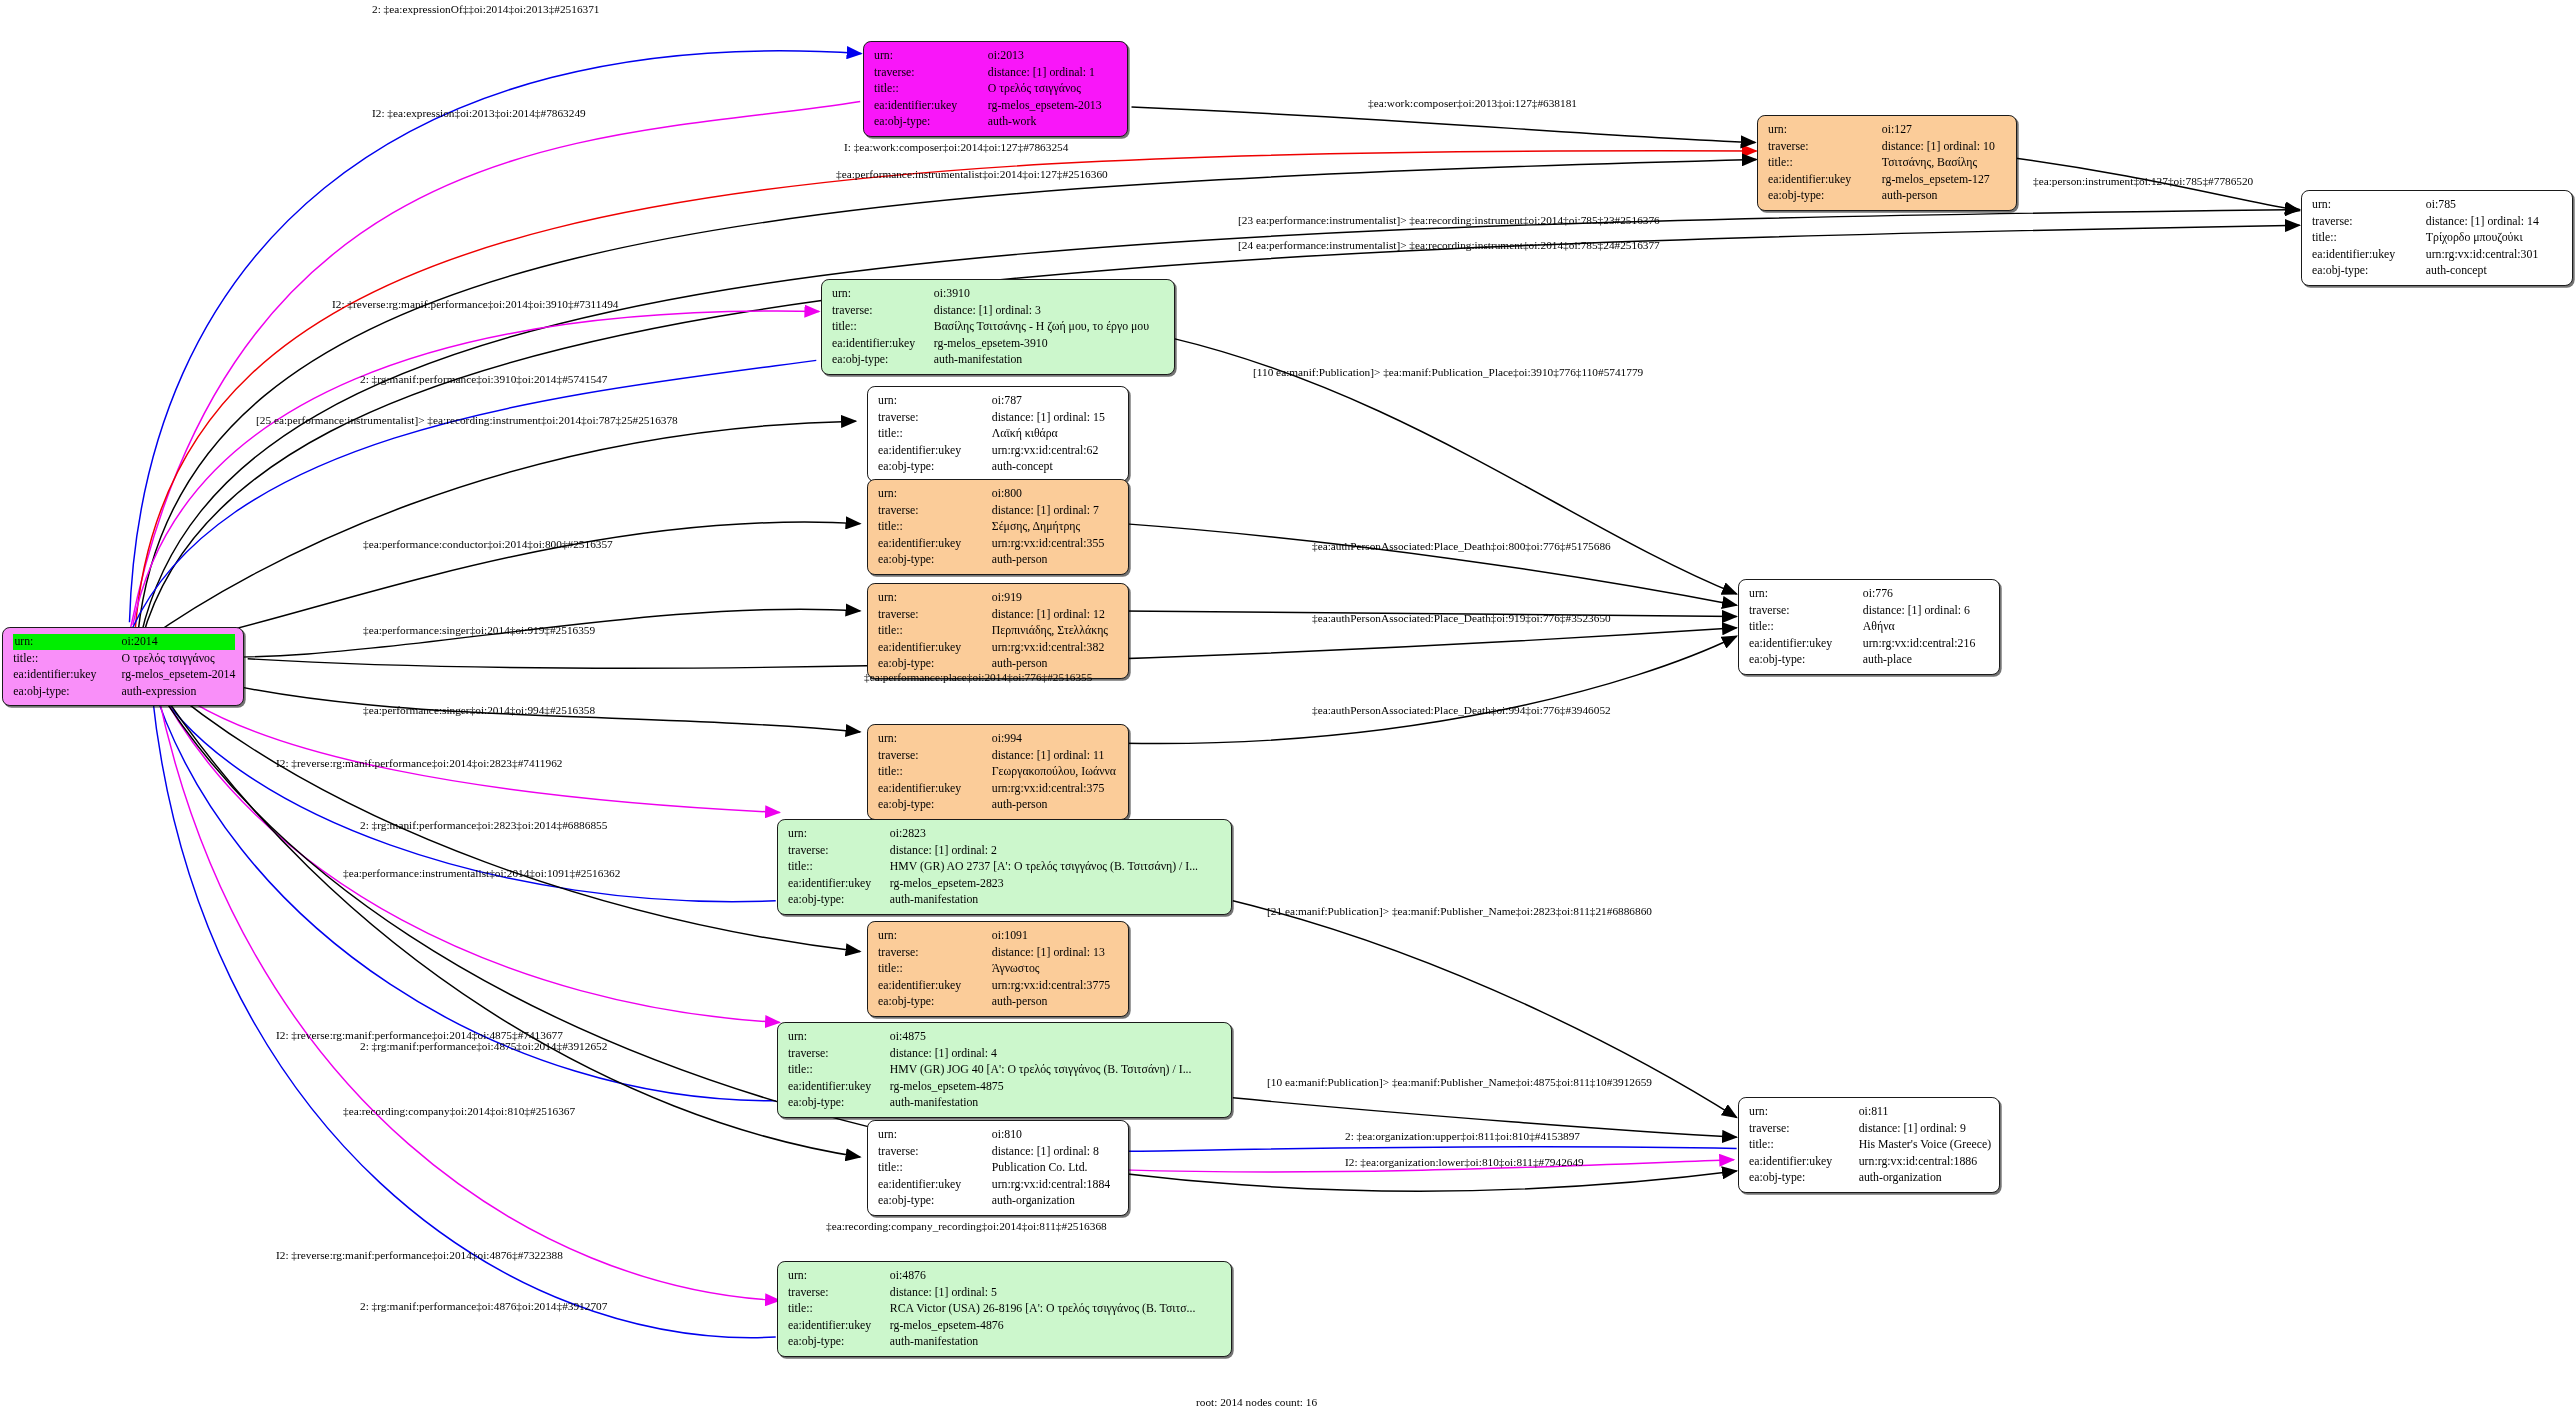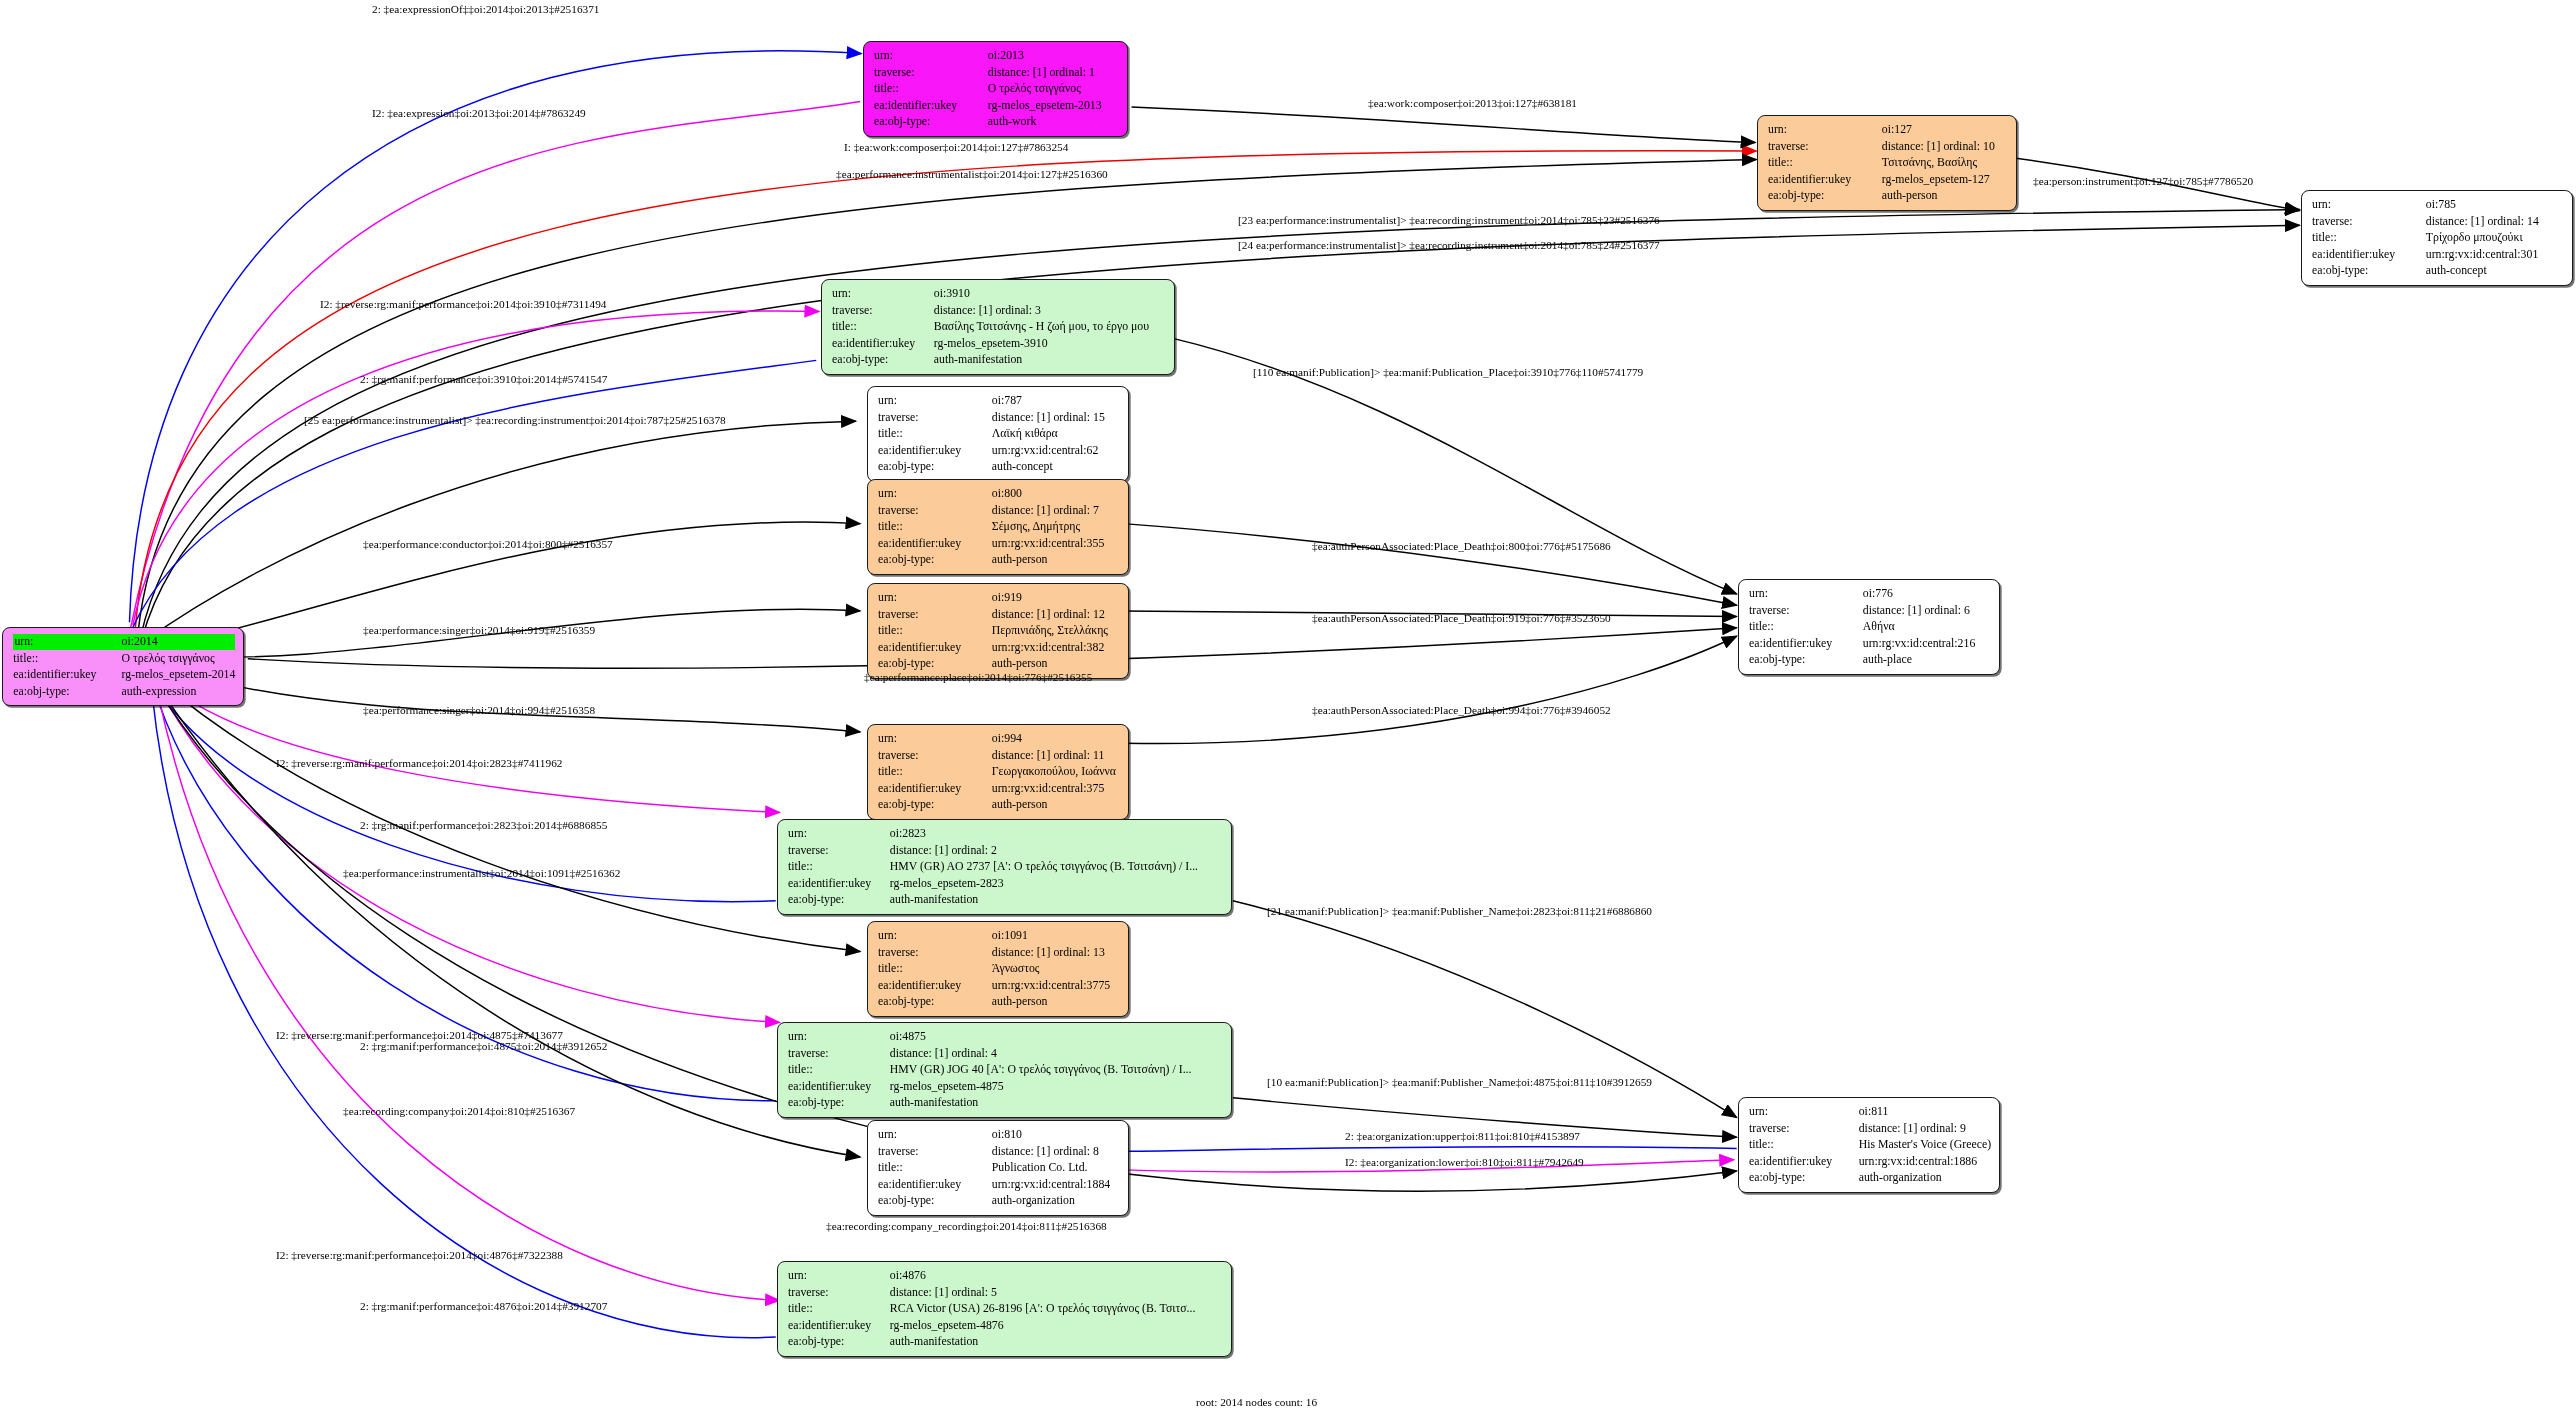"I2: ‡reverse:rg:manif:performance‡oi:2014‡oi:3910‡#7311494" div.elabel { left: 320px -> 332px }
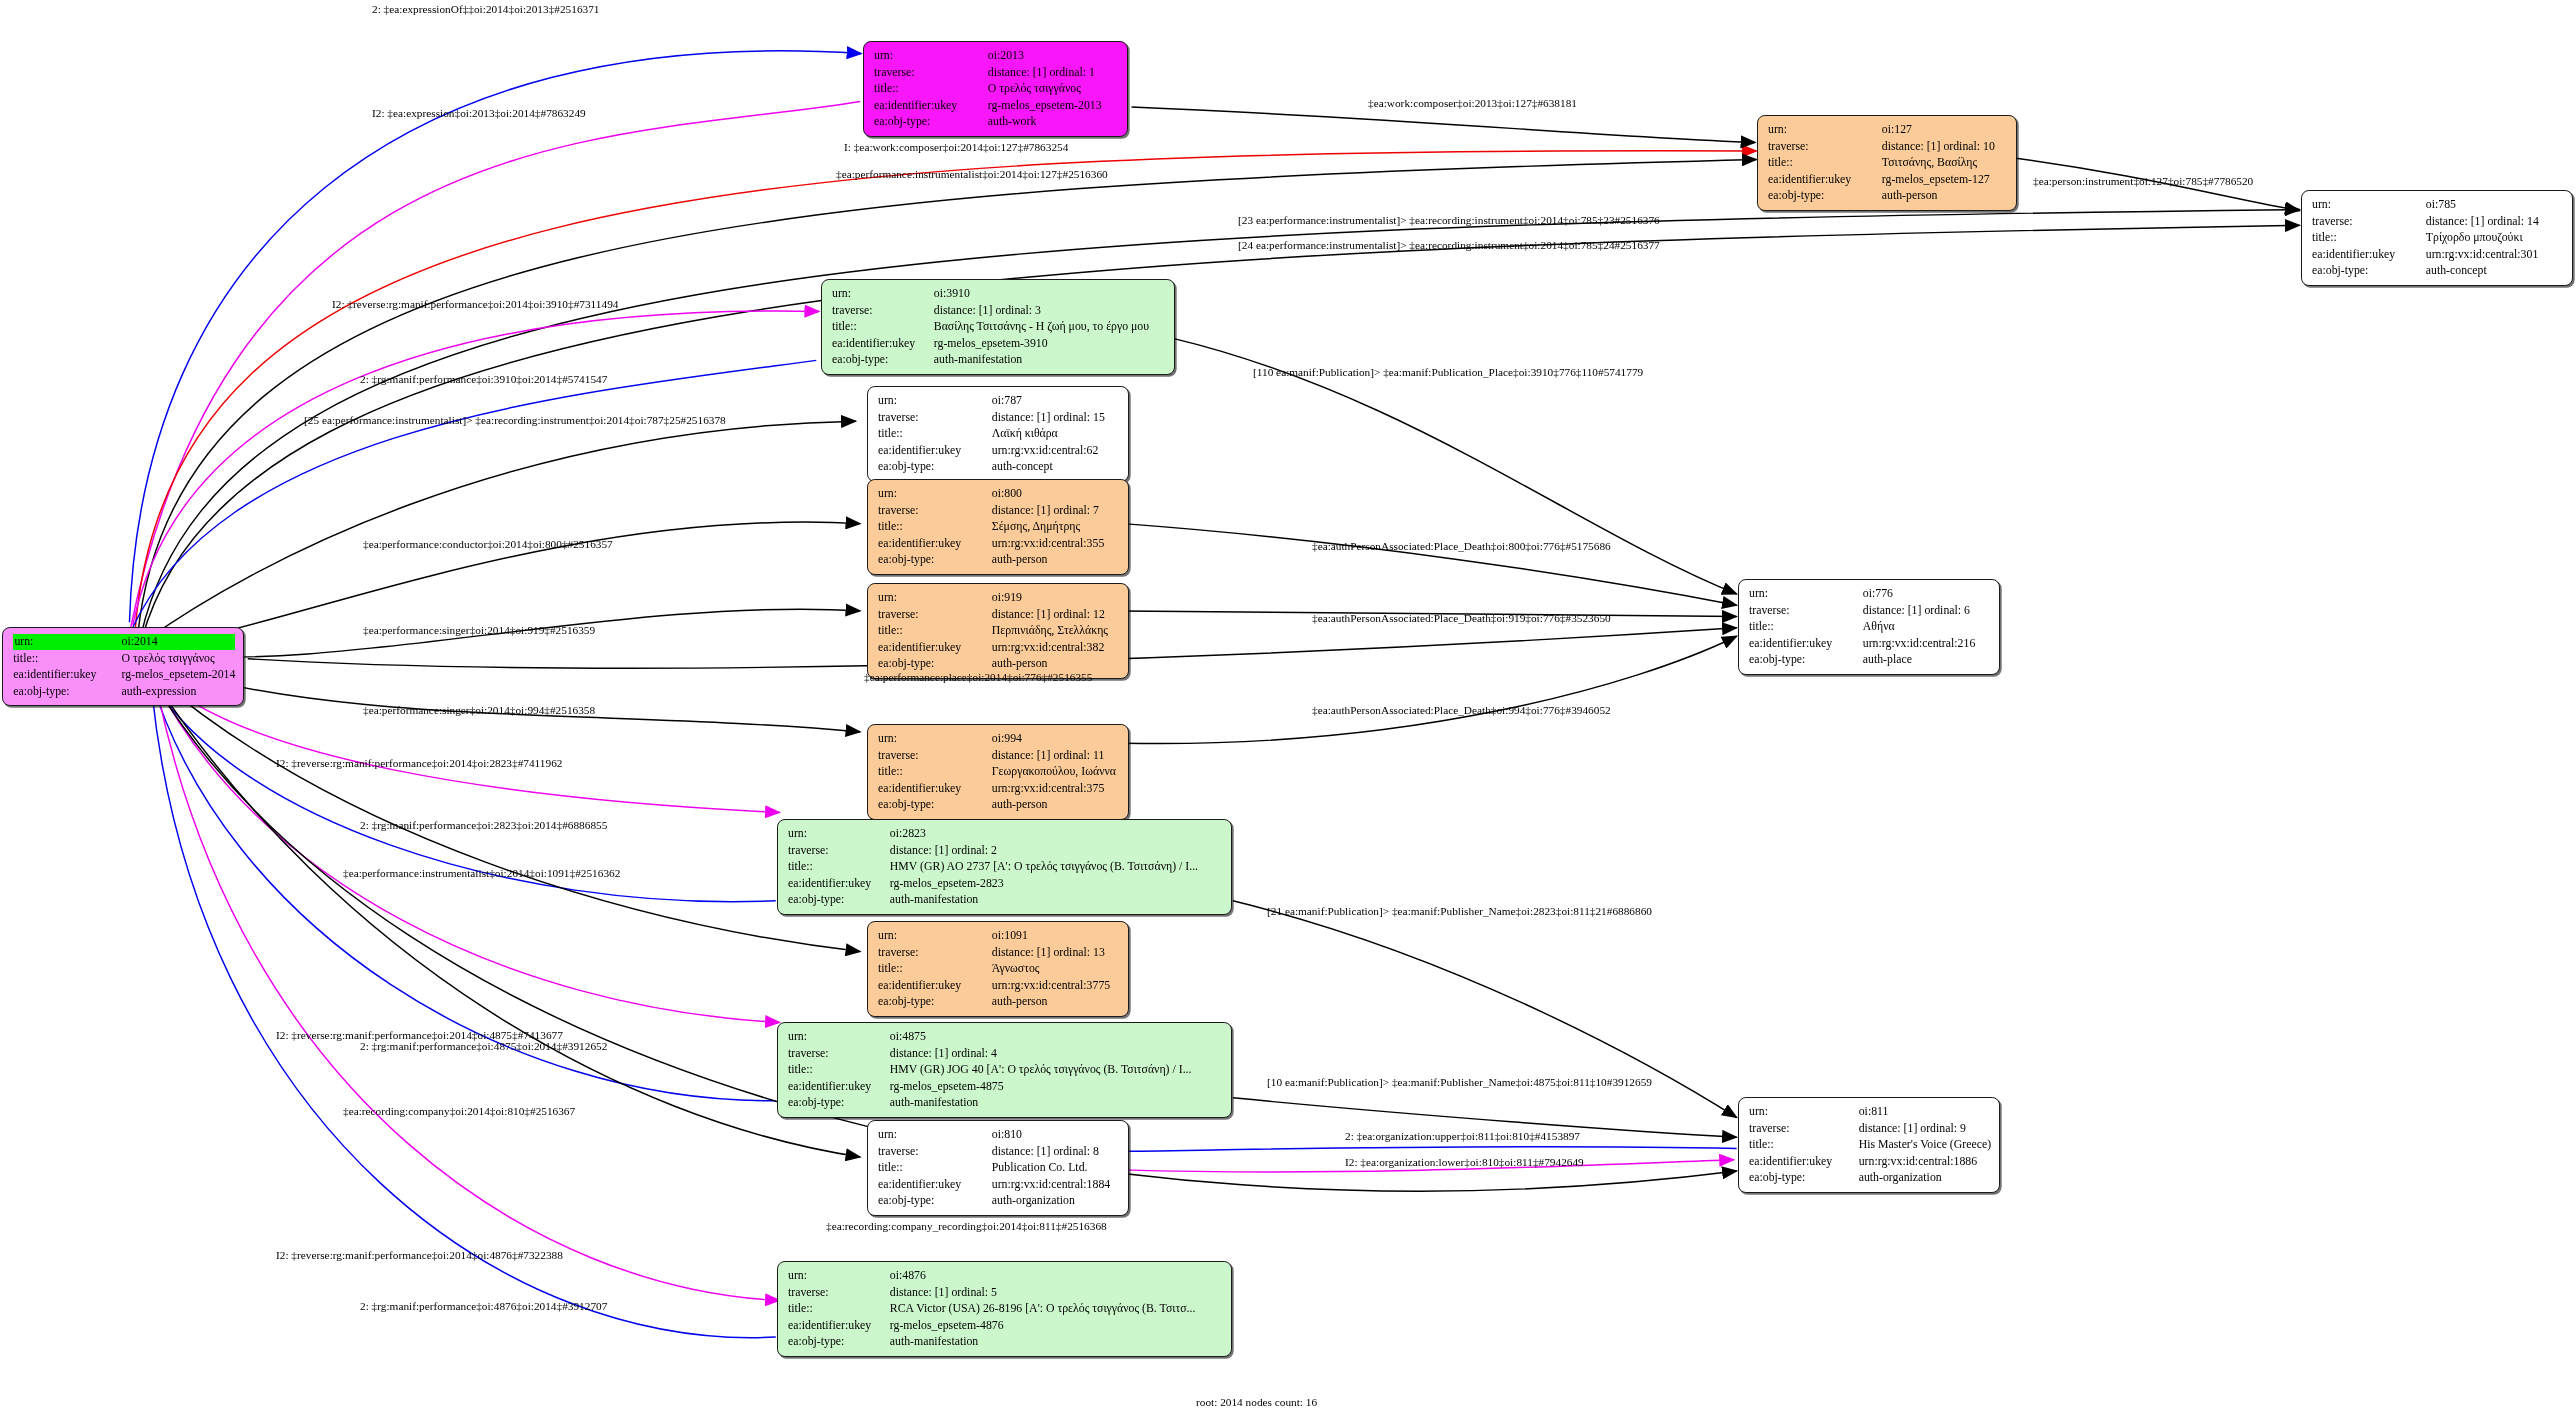"[25 ea:performance:instrumentalist]>" div.elabel { margin-left: 48px -> none }
